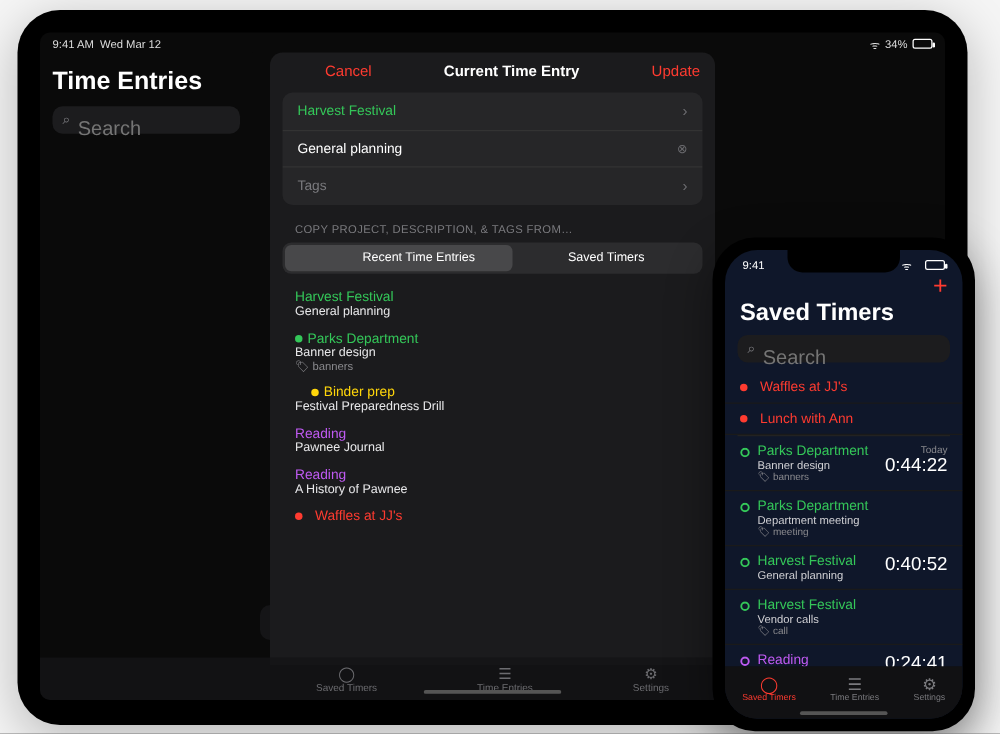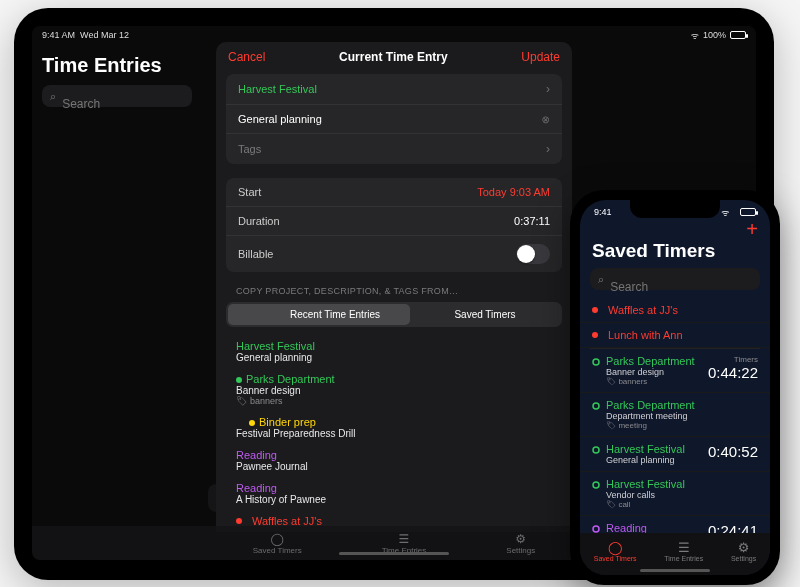"100%" span { text: 100% -> 34% }
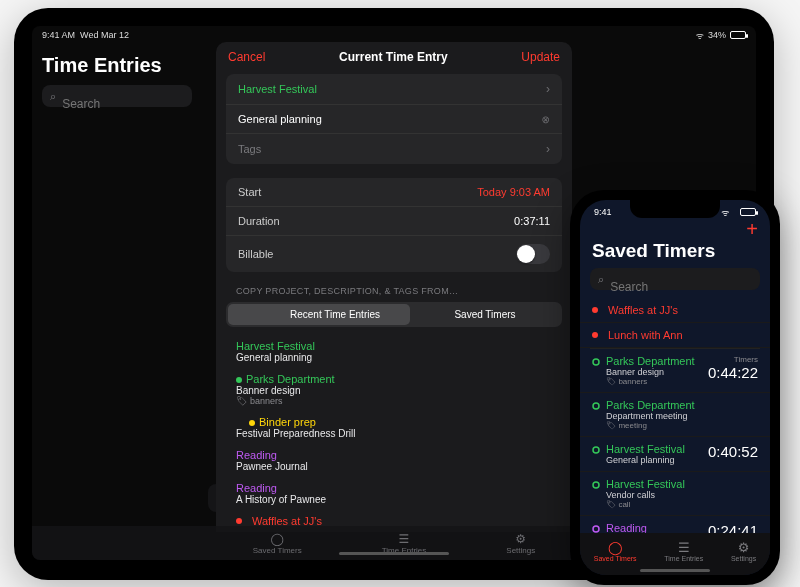"Cancel" .modal-header { margin-left: none -> 32px }
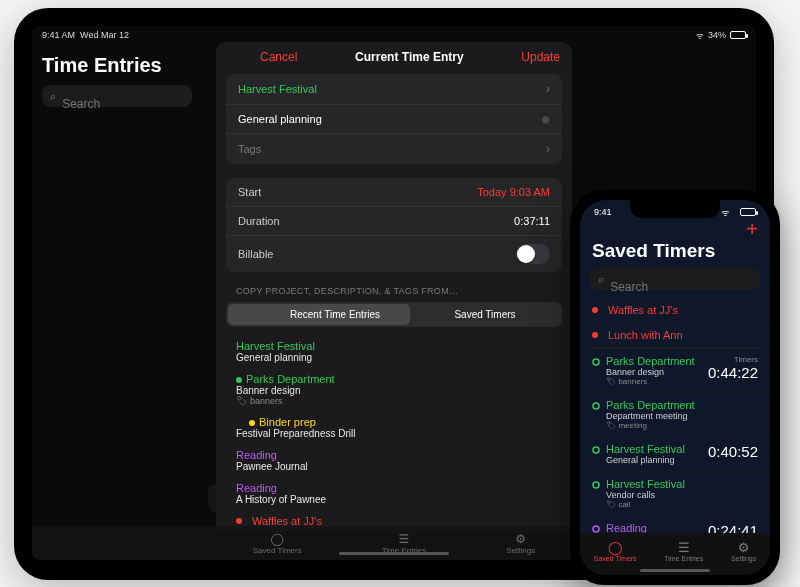"Search" .search-bar input { font-size: 12px -> 16px }
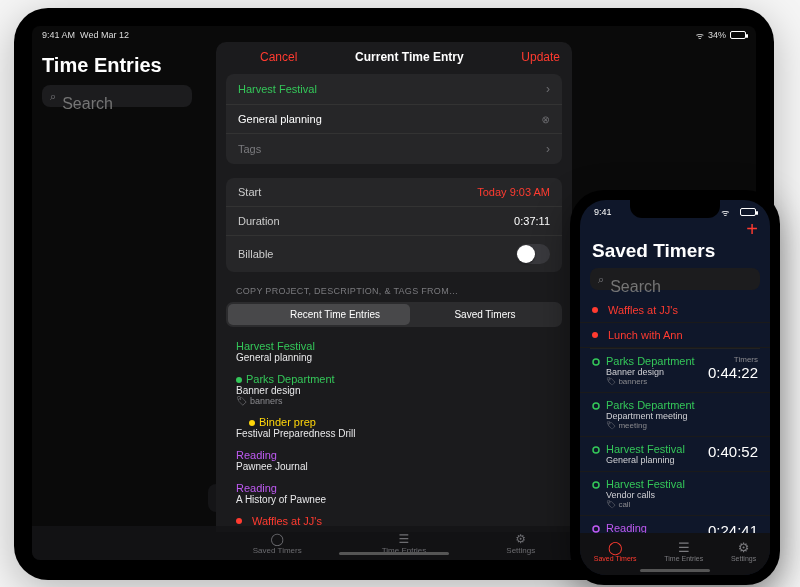"Start" div.group { html: <div> <div> <span>Start</span> <span>Today 9:03 AM</span> </div> <div> <span>Duration</span> <span>0:37:11</span> </div> <div> <span>Billable</span> <span> <span></span> </span> </div> </div> -> none }
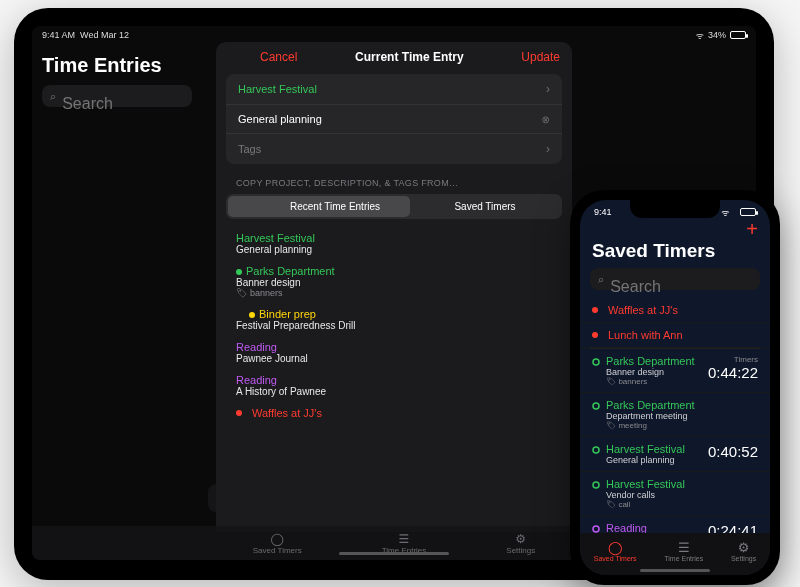"Timers" div.tlabel { text: Timers -> Today }
